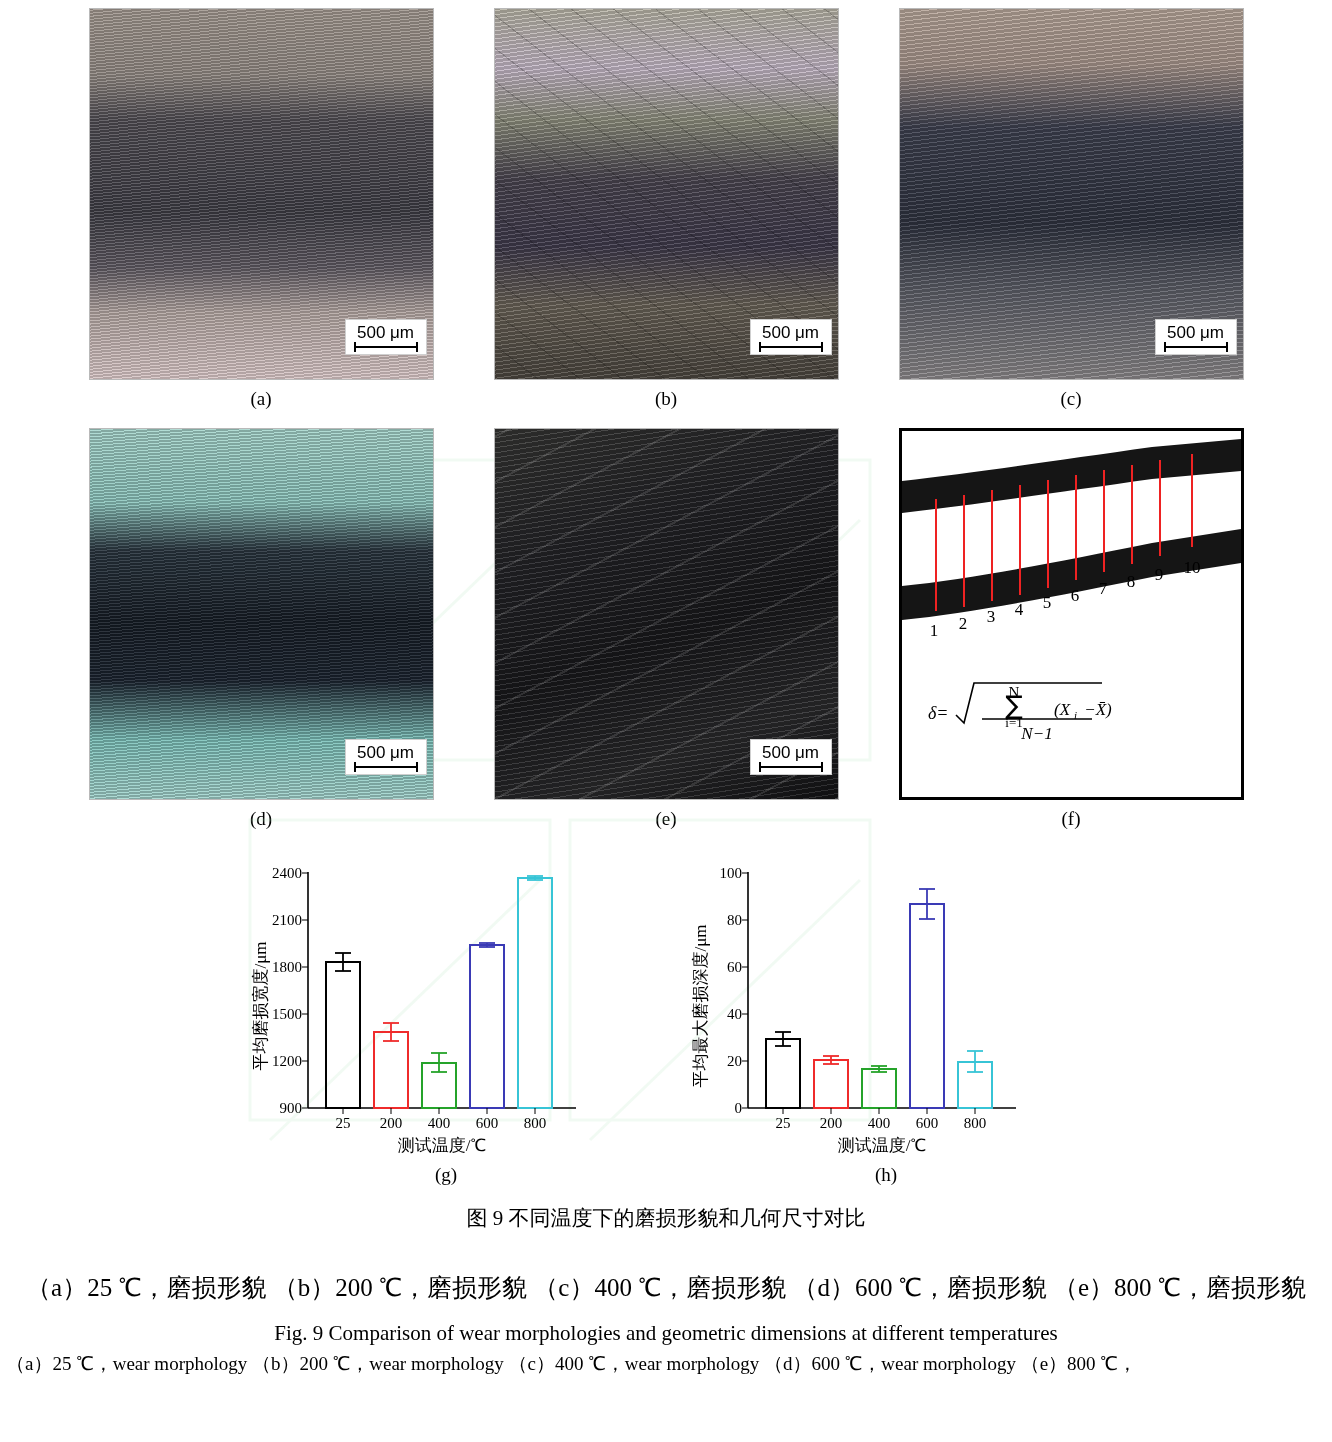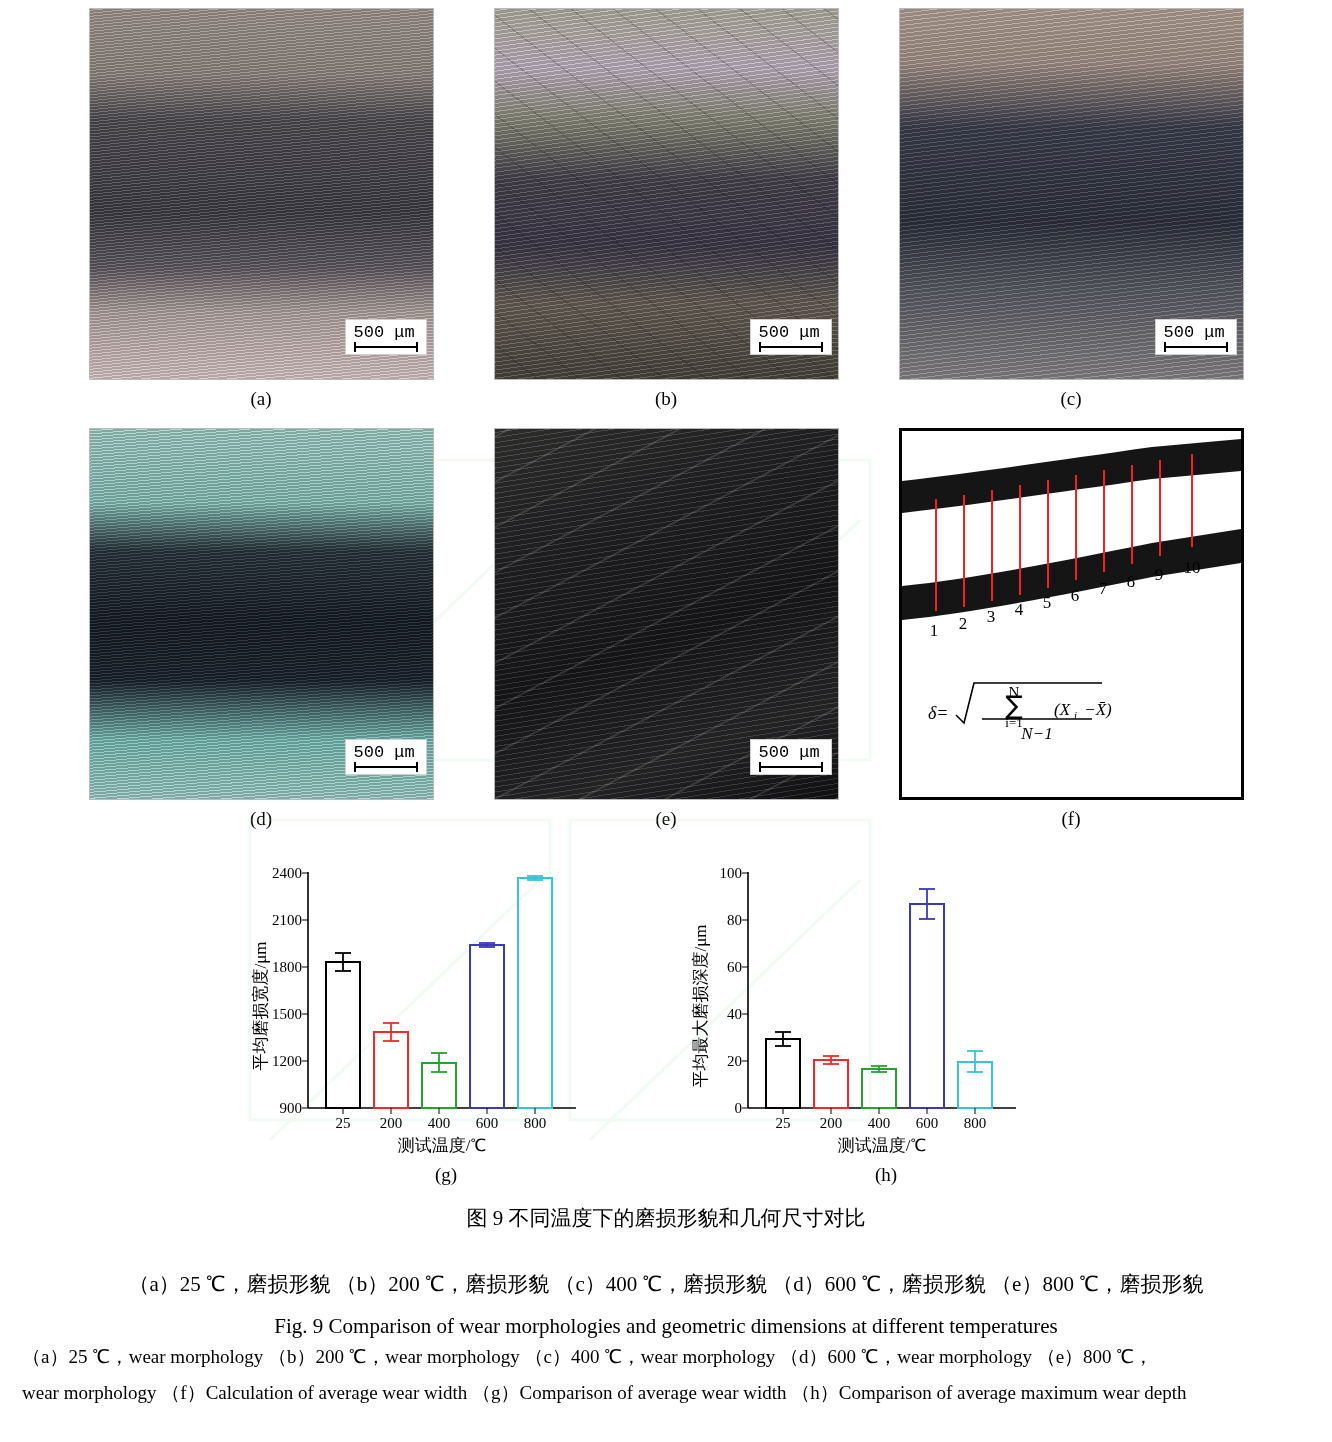"500 μm" .scalebar { font-family: Liberation Mono, monospace -> Liberation Sans, sans-serif; text-align: none -> center }
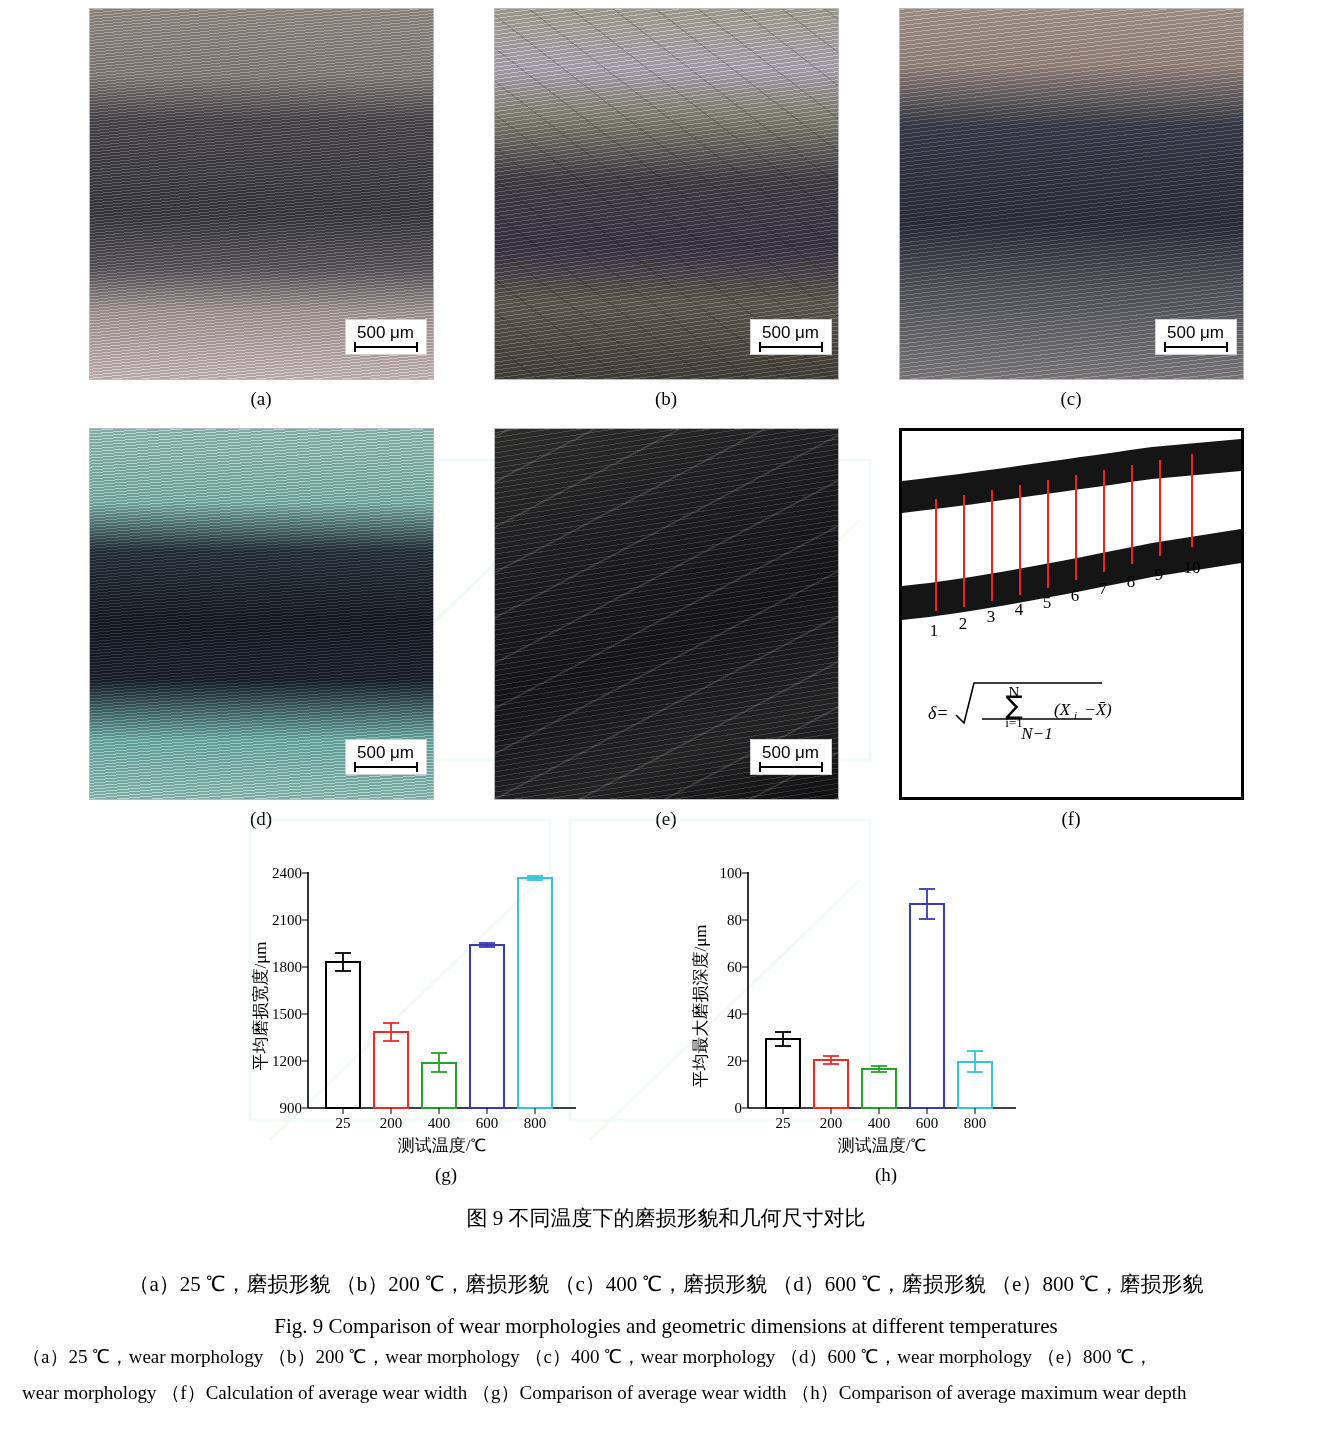"（a）25 ℃，磨损形貌 （b）200 ℃，磨损形貌 （c）400" .cap-line { font-size: 21px -> 25px }
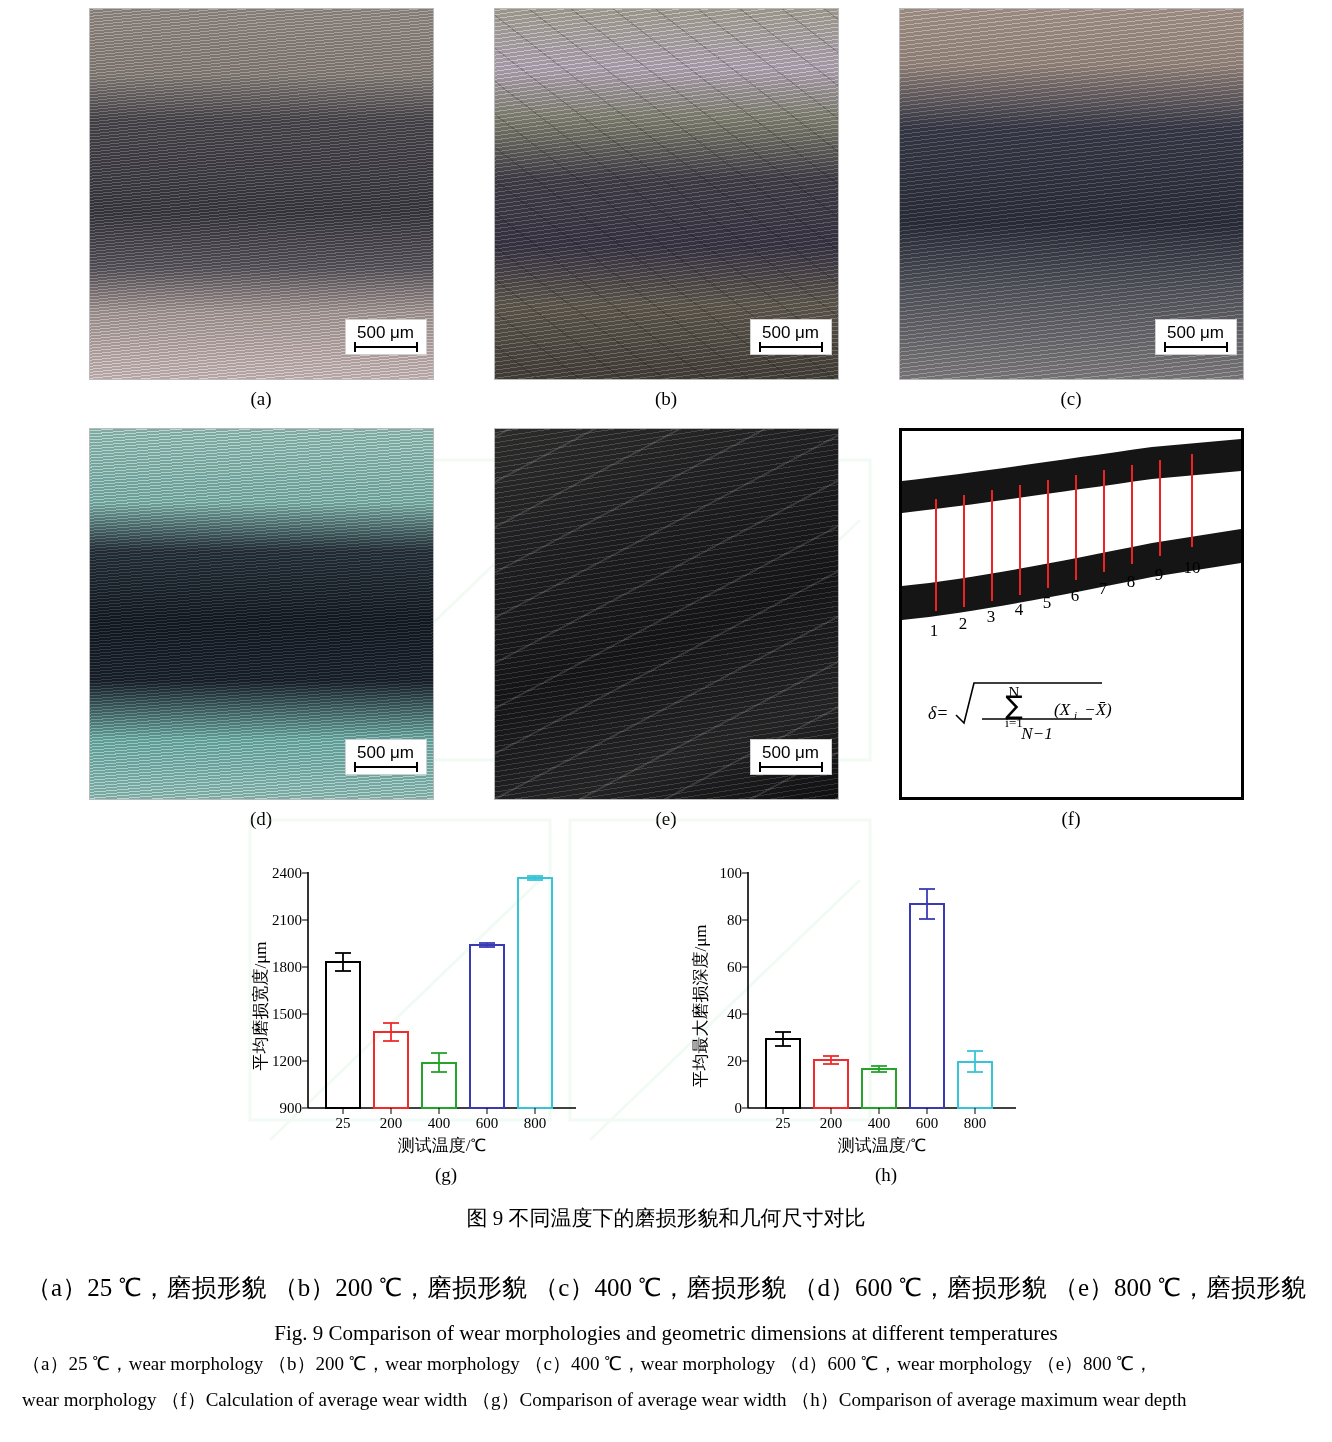"（a）25 ℃，wear morphology （b）200 ℃，wear" .cap-en-block { padding: 0 22px -> 0 6px }
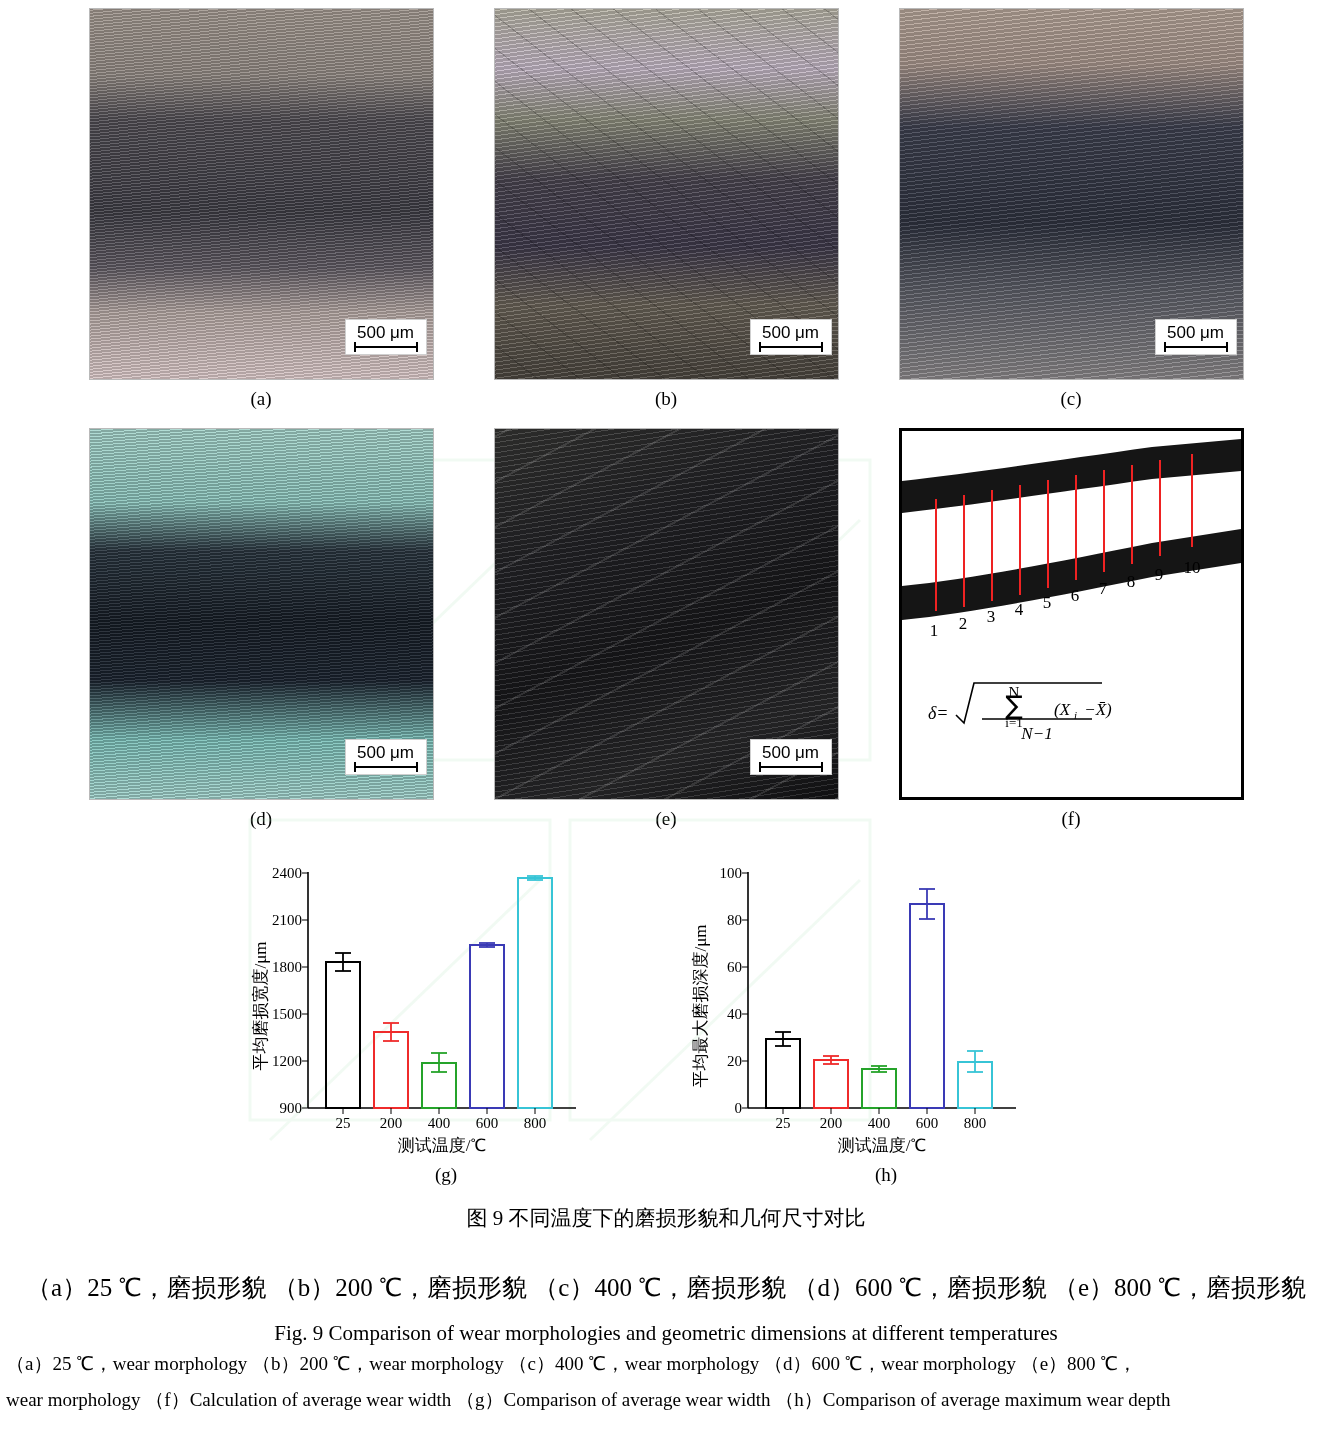"wear morphology （f）Calculation of" div.cap-en { html: <div>wear morphology （f）Calculation of average wear width （g）Comparison of average wear width （h）Comparison of average maximum wear depth</div> -> none }
